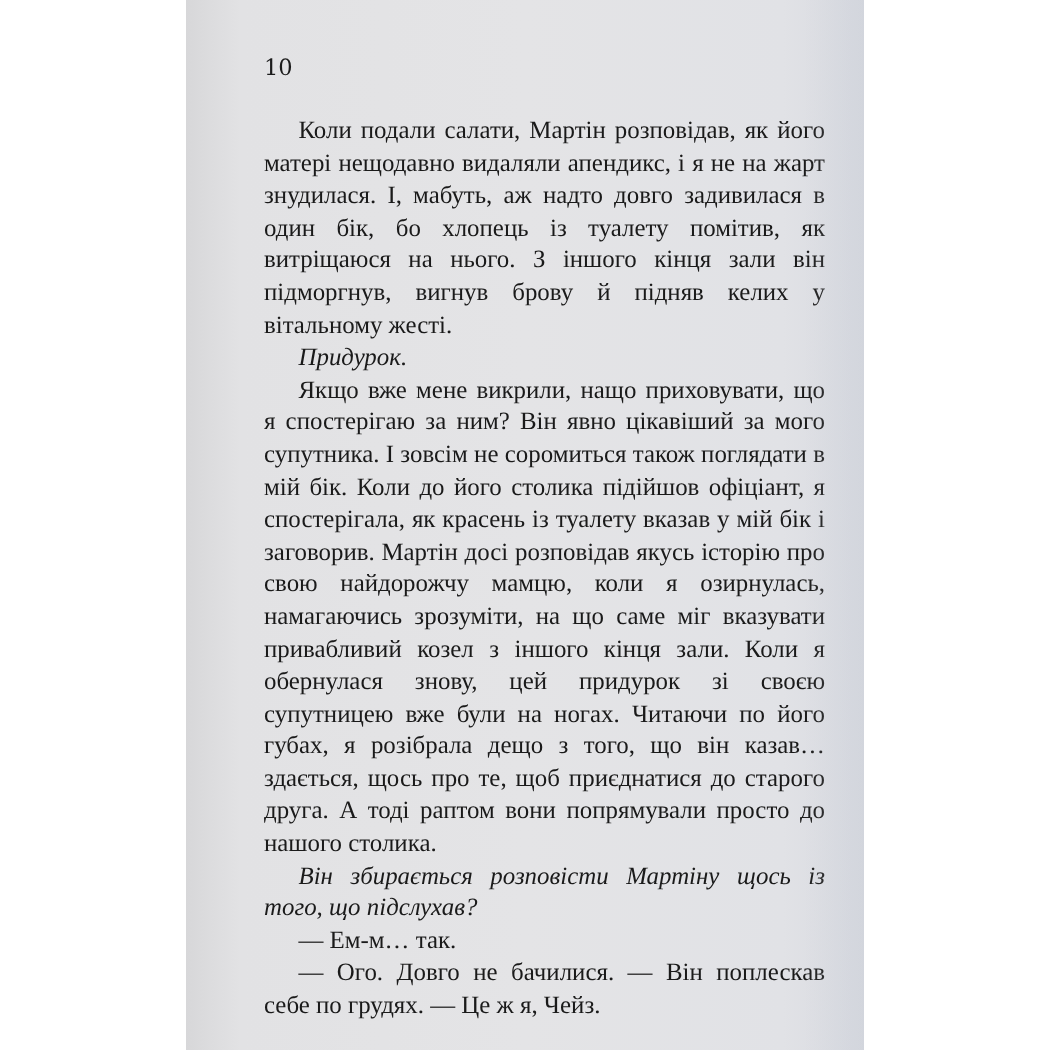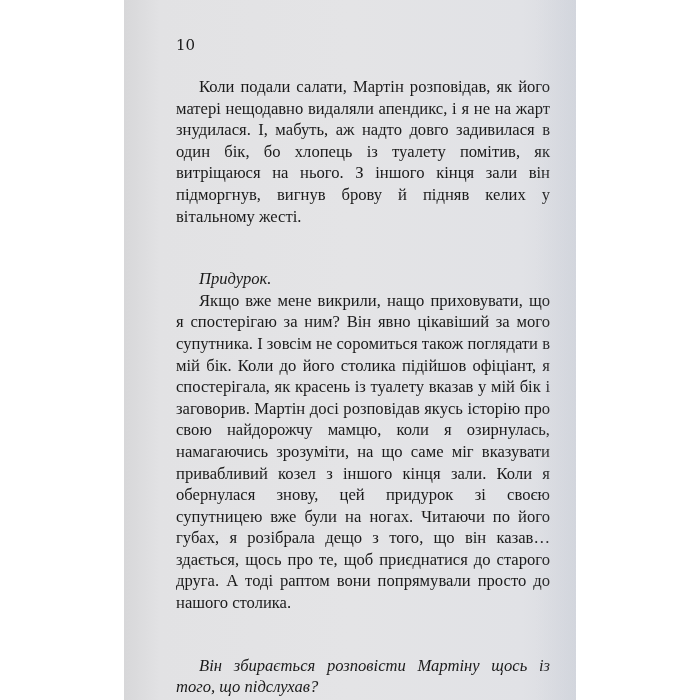"Придурок." .text p.italic { margin-top: 41px -> none }
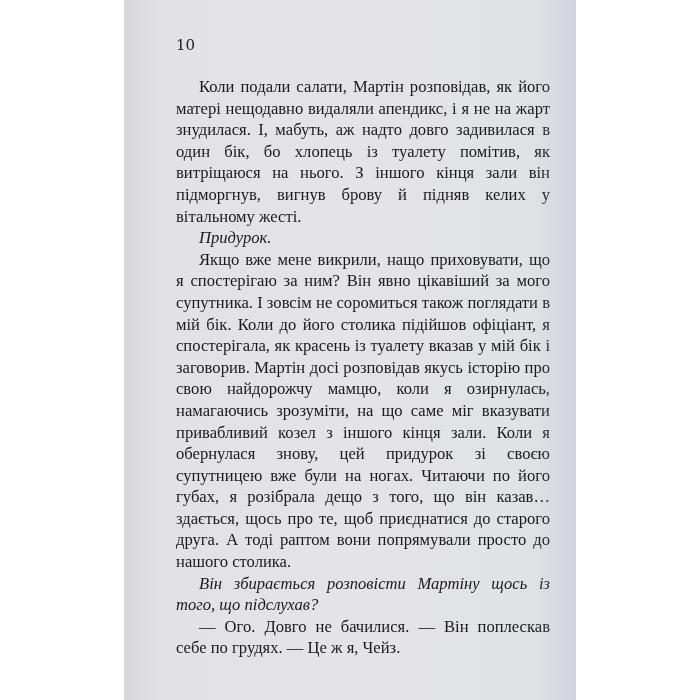"— Ем-м… так." p.dialogue { html: none -> <p>— Ем-м… так.</p> }
